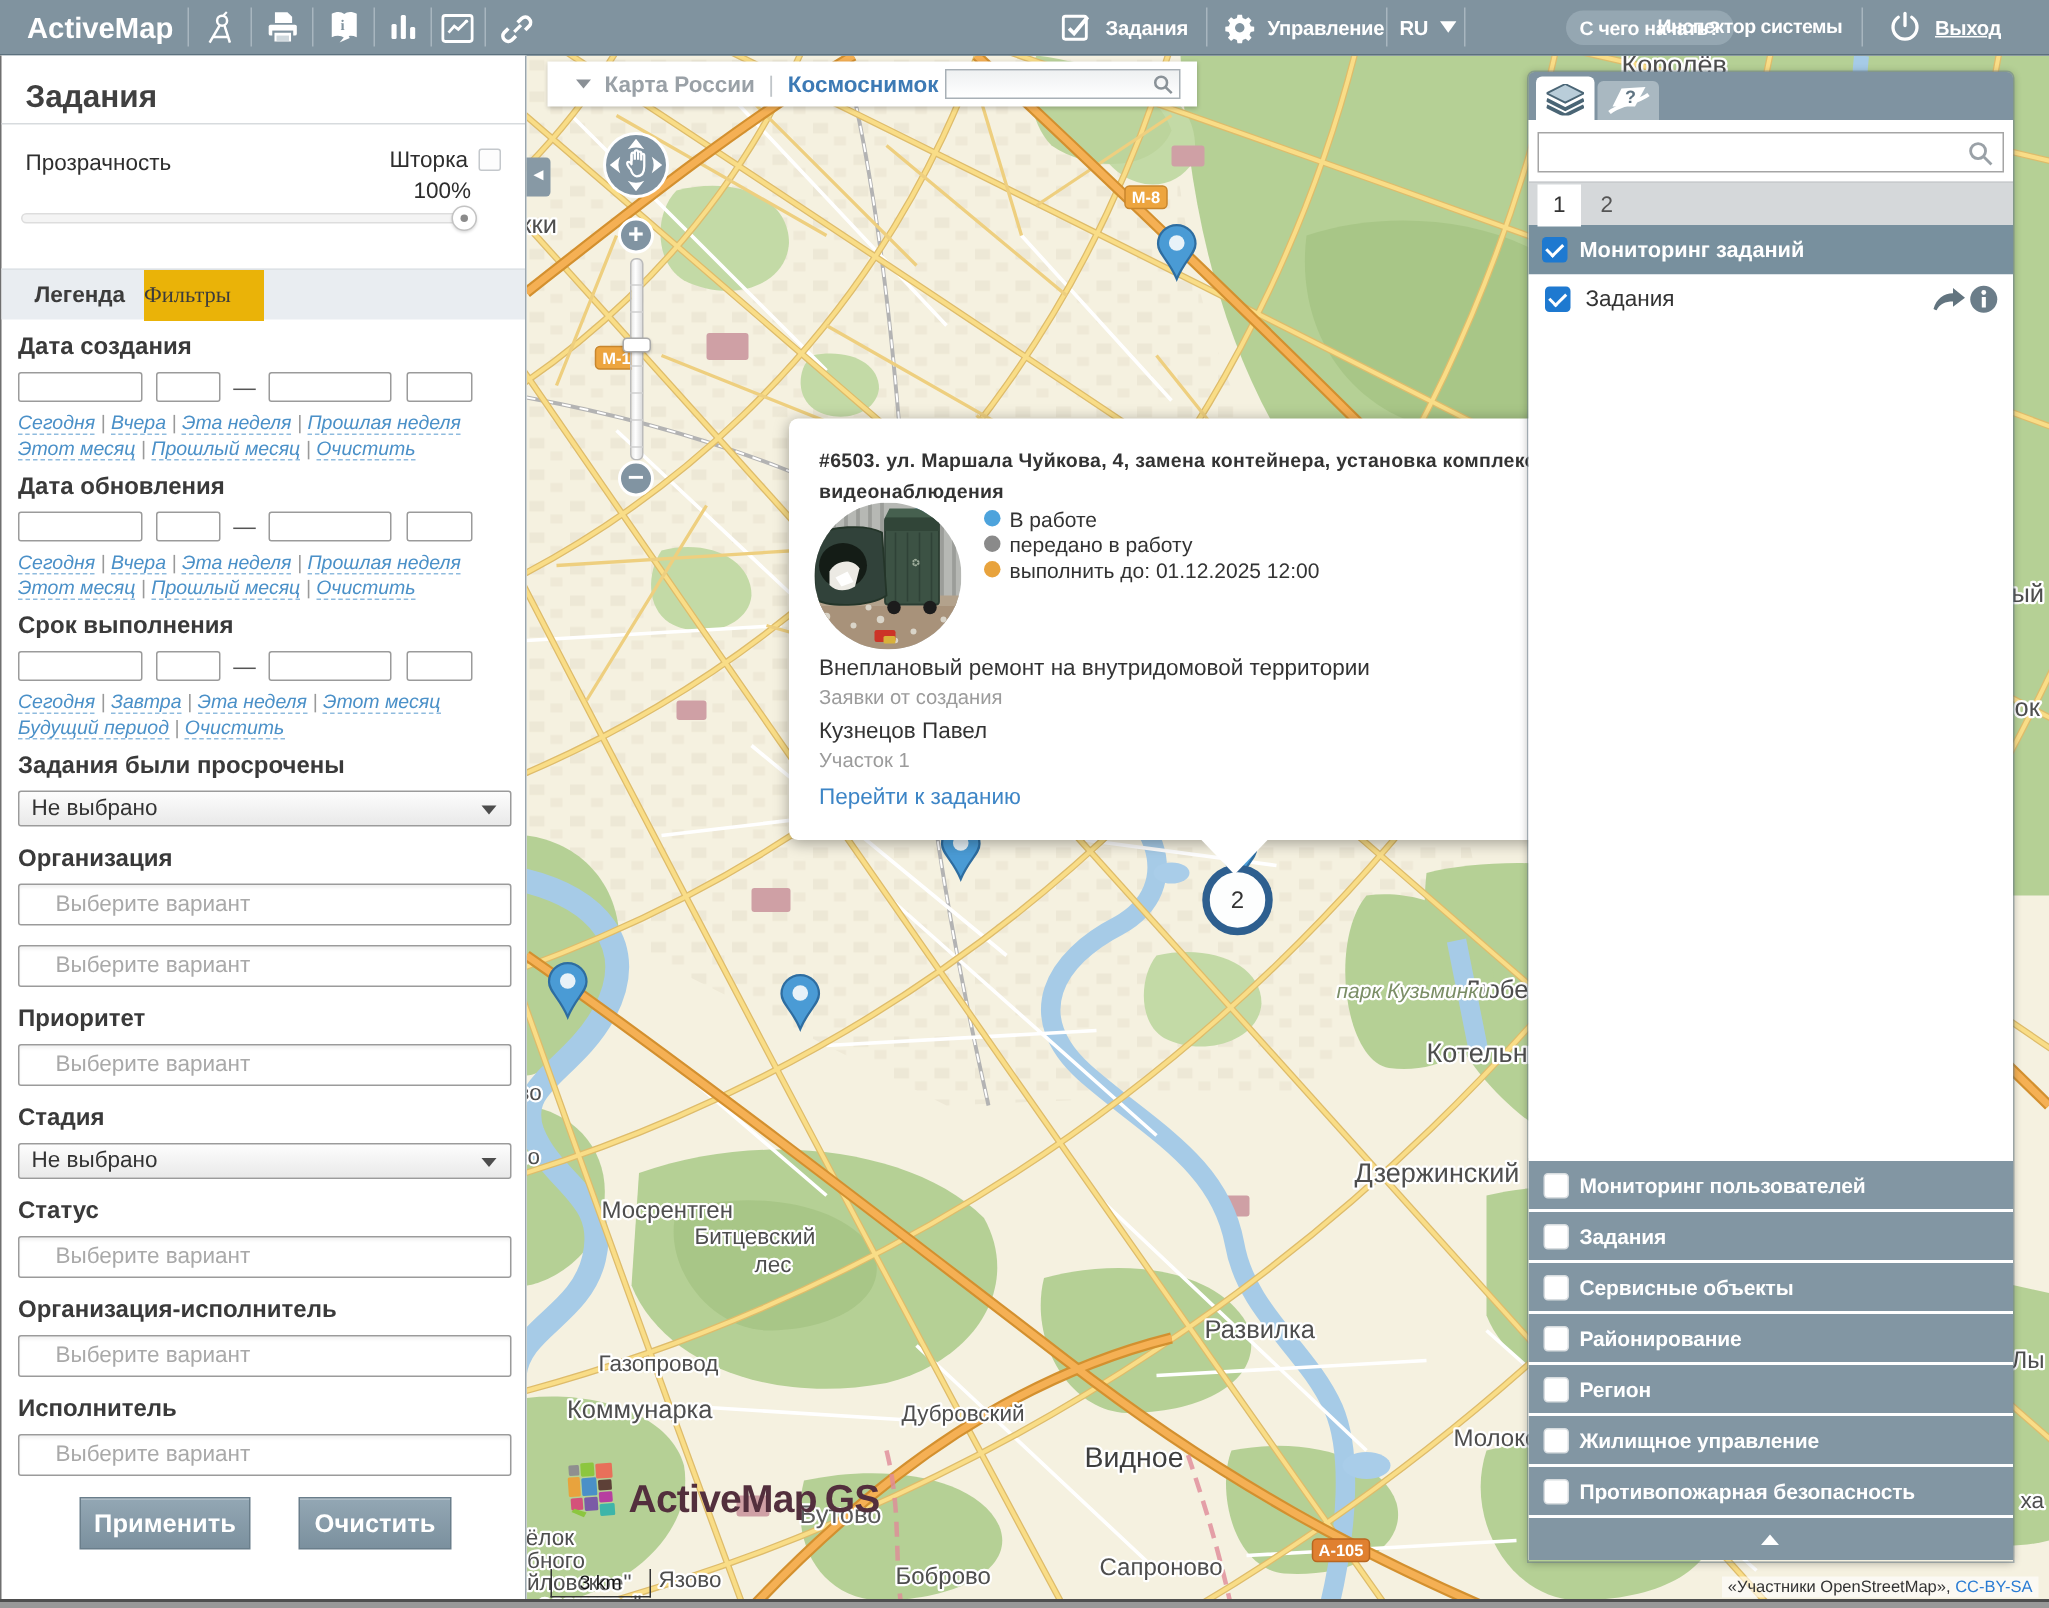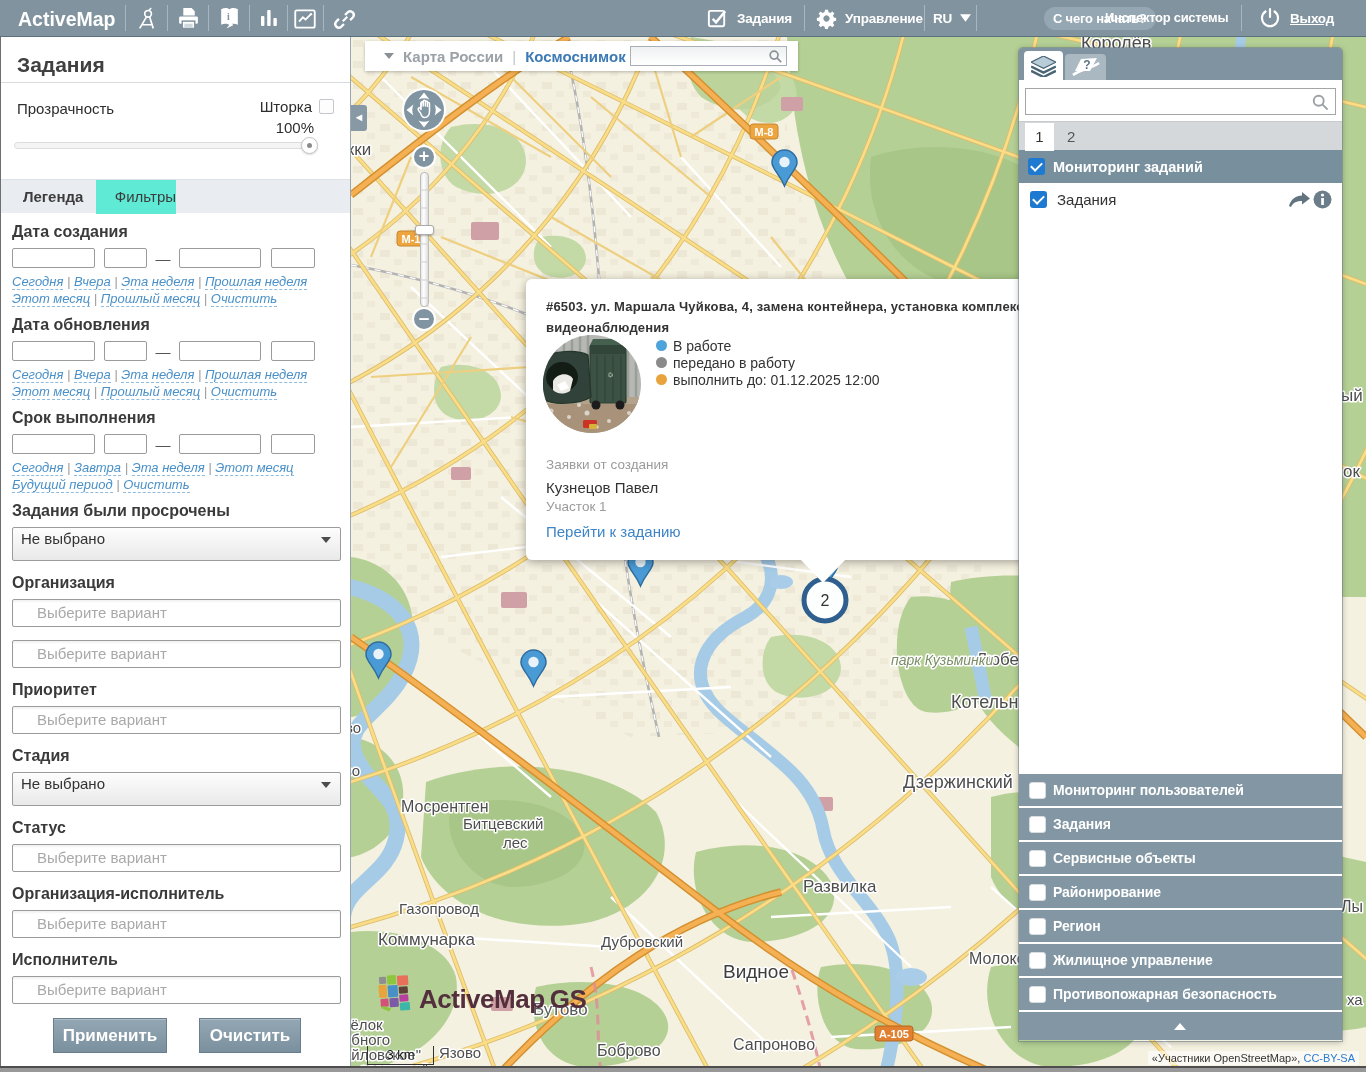"Фильтры" #tabs .t2 { background: #5eead4 -> #eab308; font-family: none -> Liberation Serif, serif; text-align: right -> left }
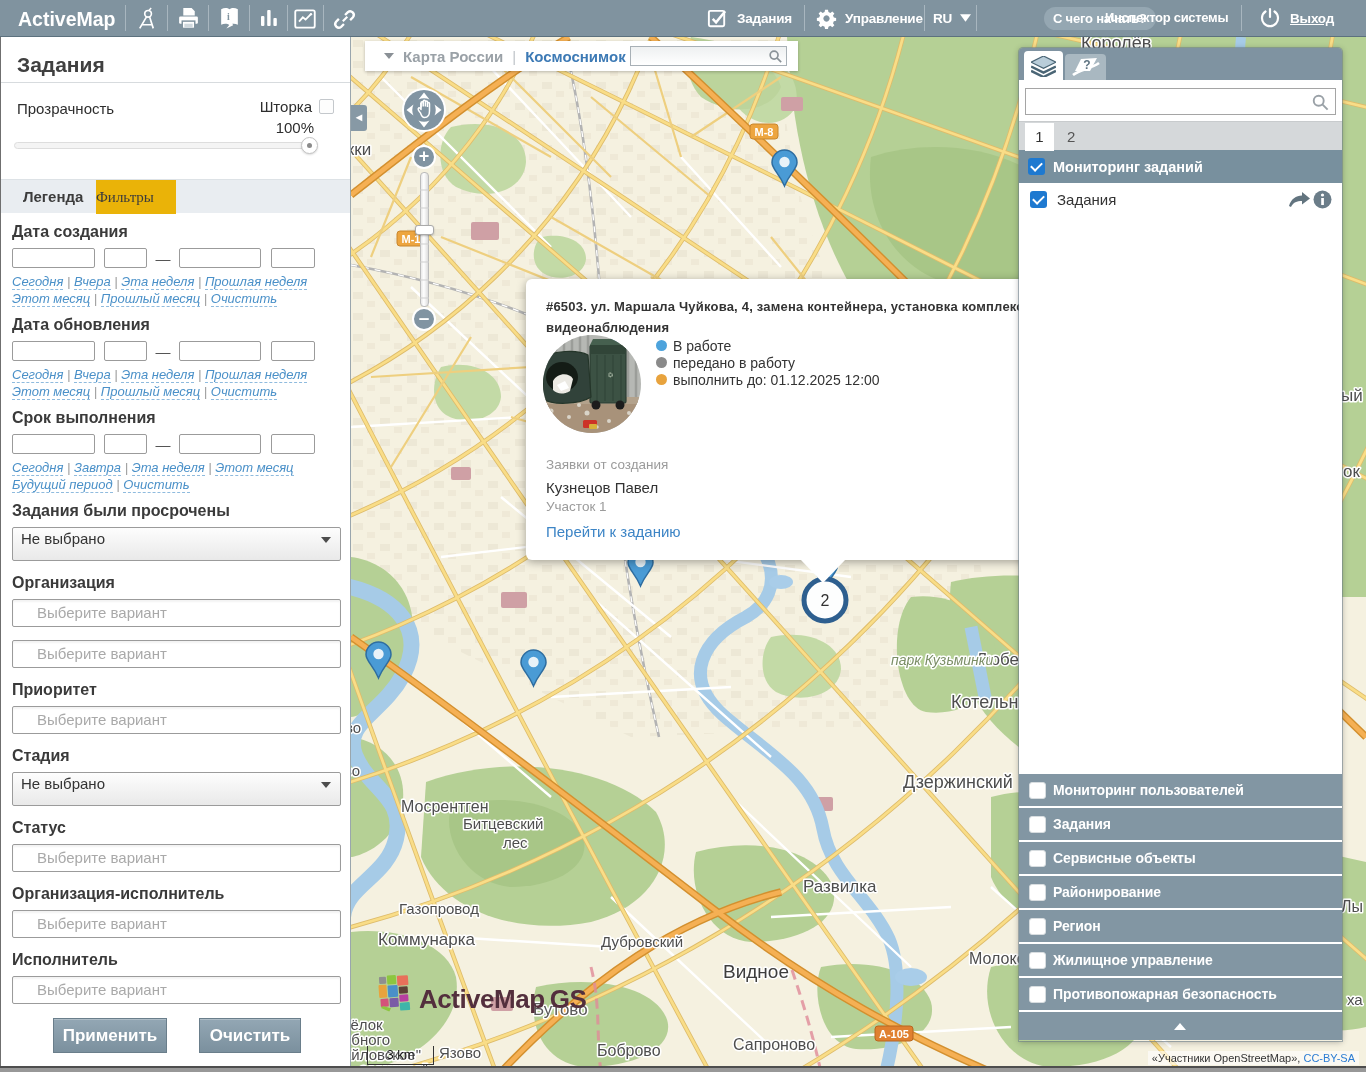"Внеплановый ремонт на внутридомовой" div.ct { html: none -> <div>Внеплановый ремонт на внутридомовой территории</div> }
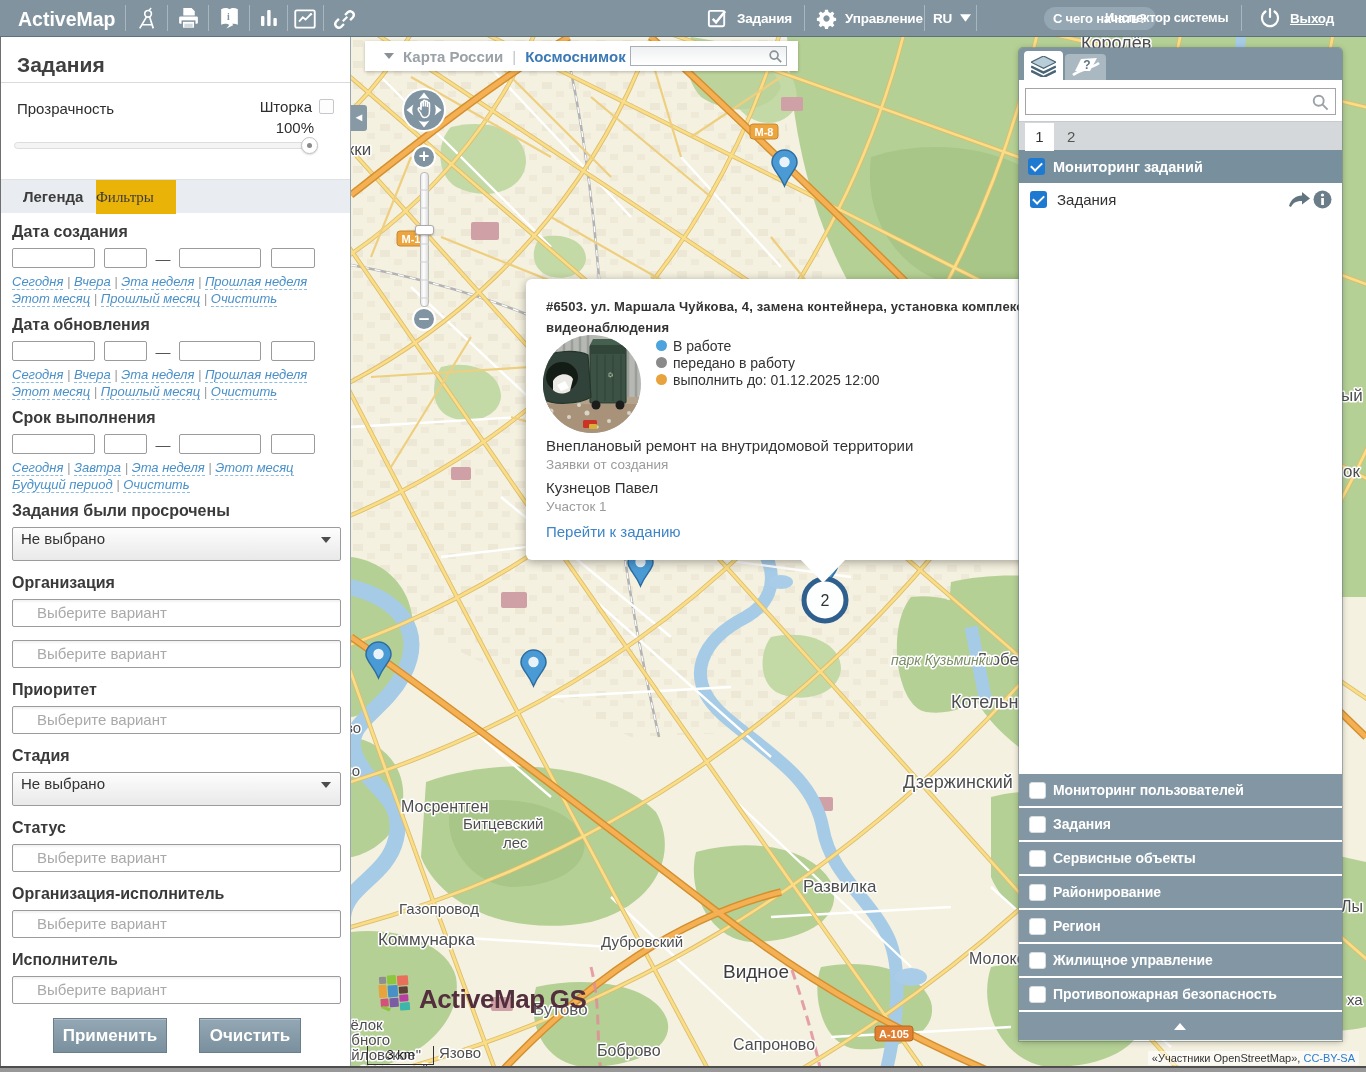"Не выбрано" .fsel { height: 34px -> 24px }
